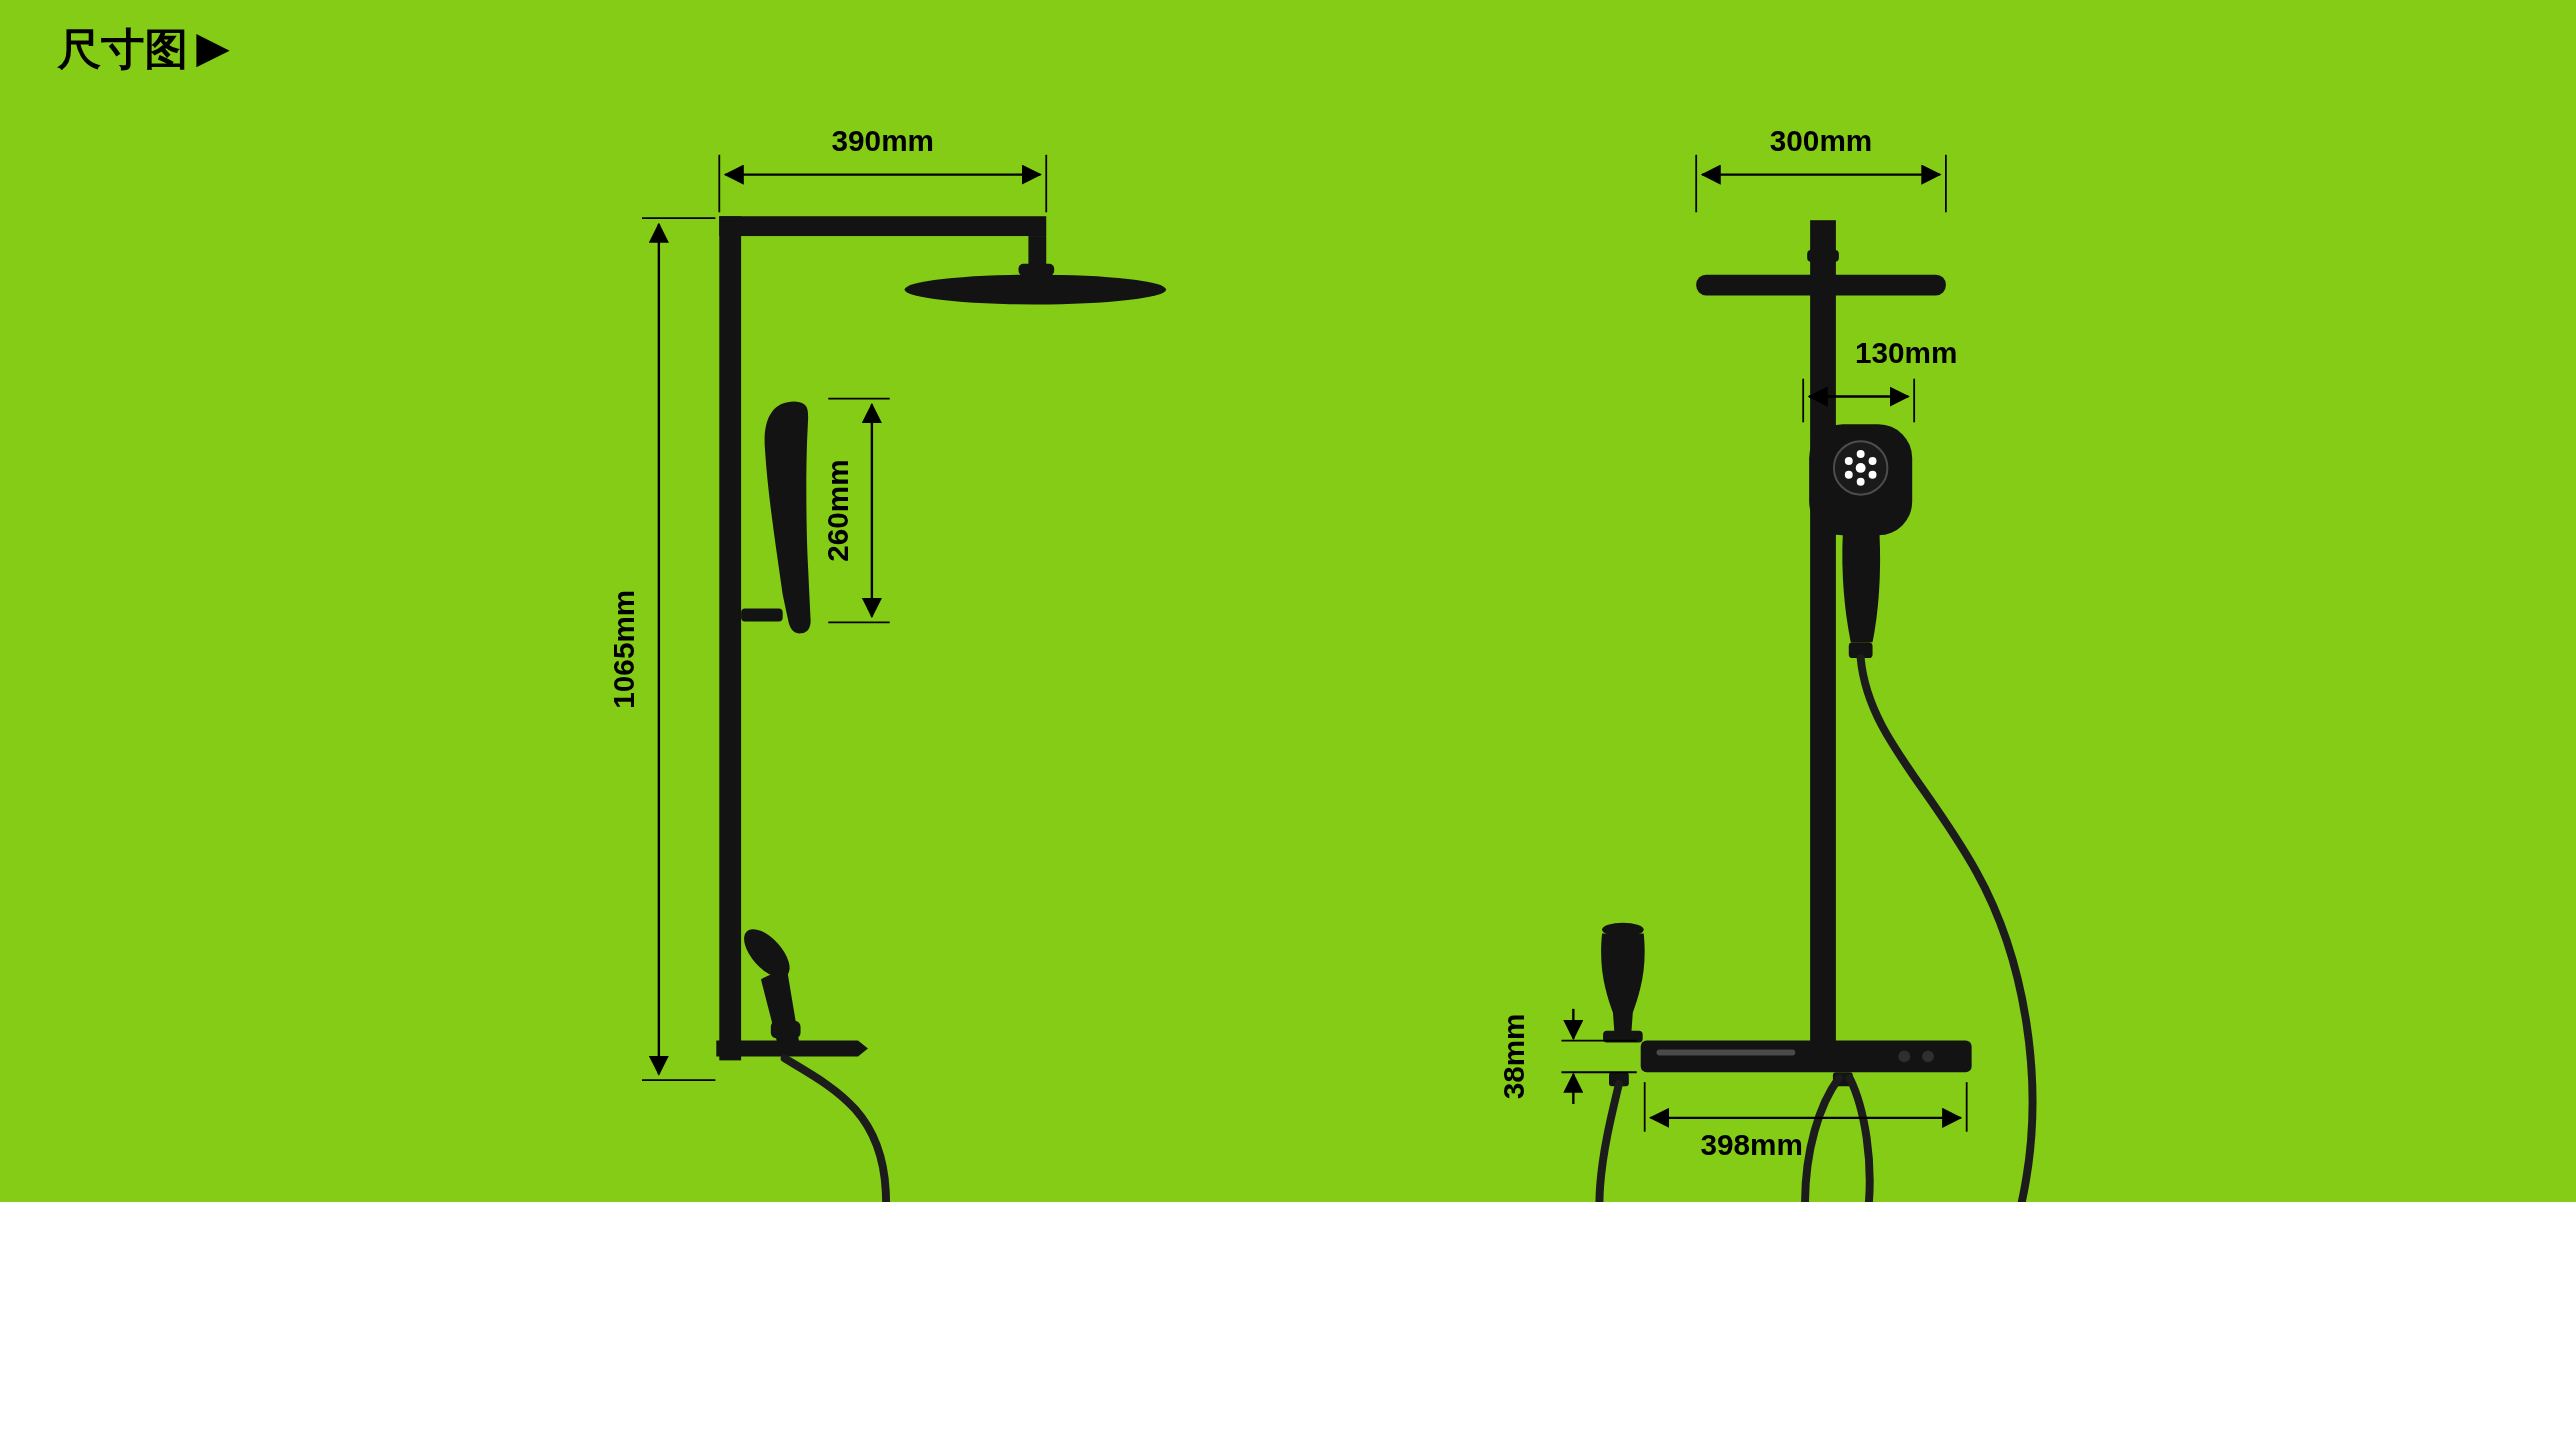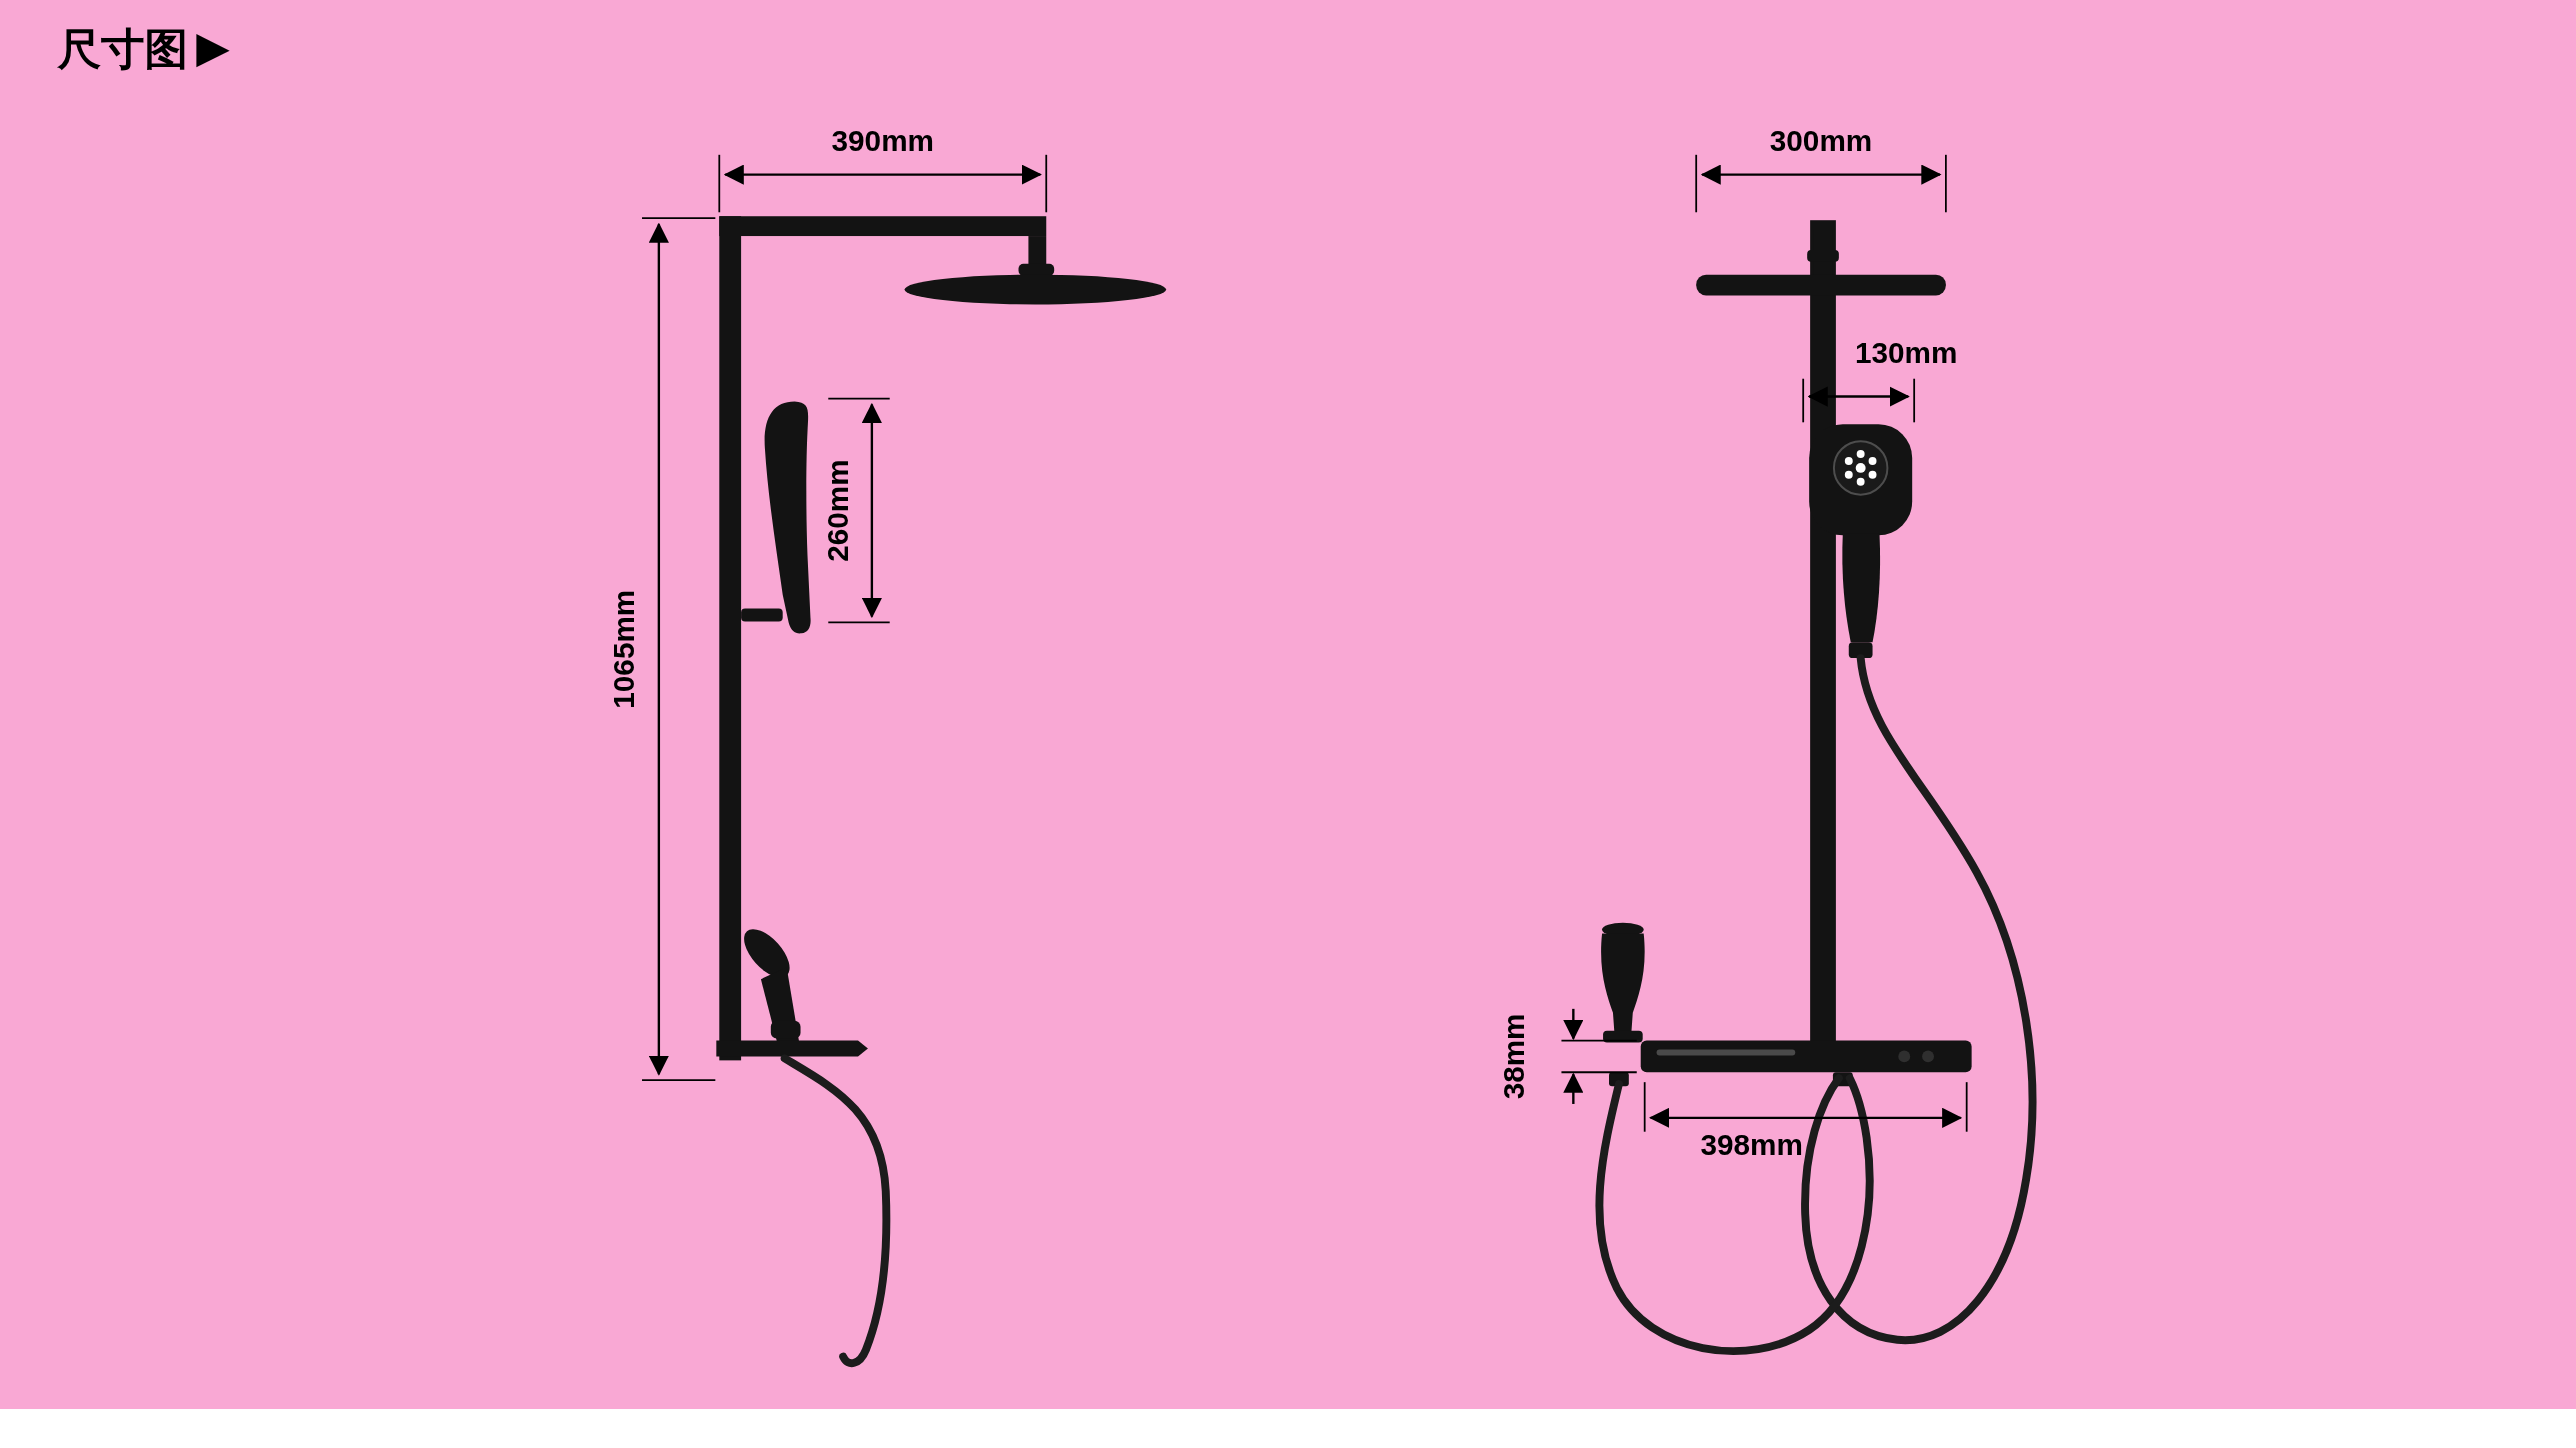"尺寸图" .stage { background: #f9a8d4 -> #84cc16; height: 1409px -> 1202px }
